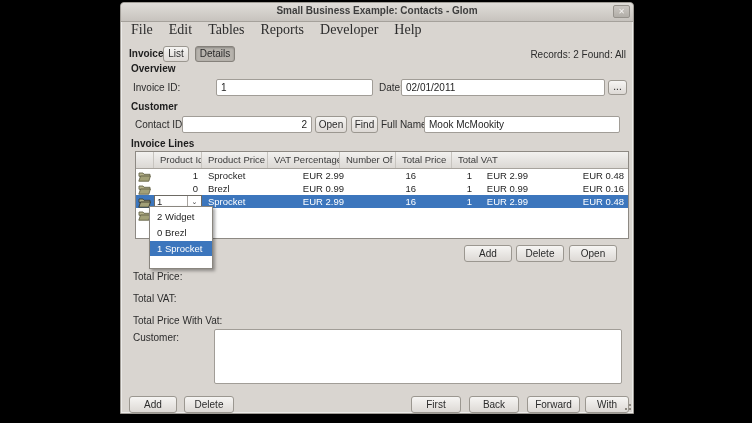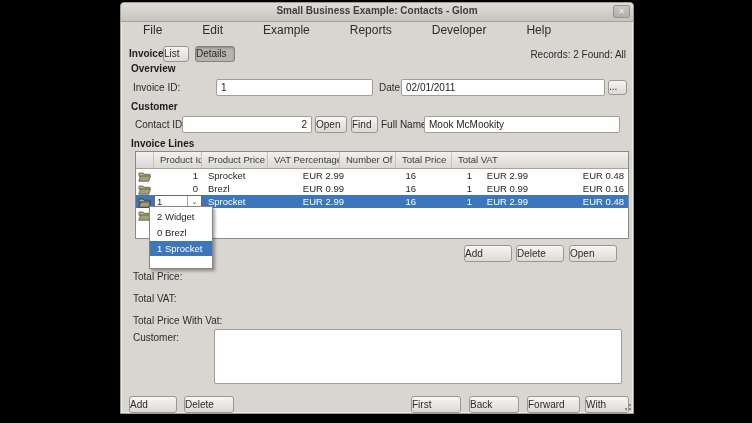"File" .menu-item { font-family: none -> Liberation Serif, serif; font-size: 12px -> 14px; padding: 0 20px -> 0 8px }
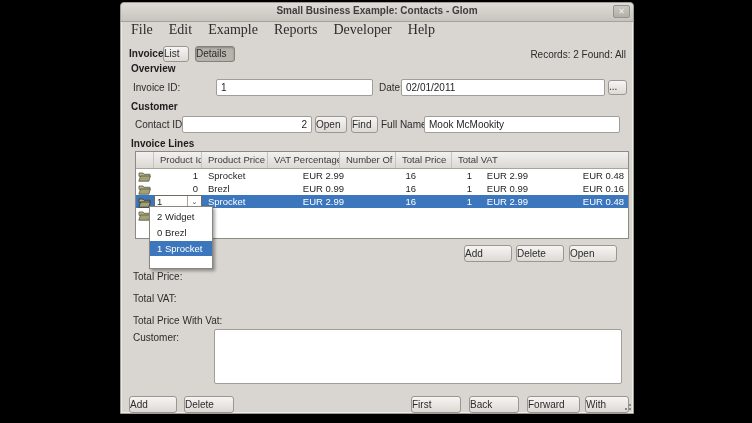"Example" span.menu-item { text: Example -> Tables }
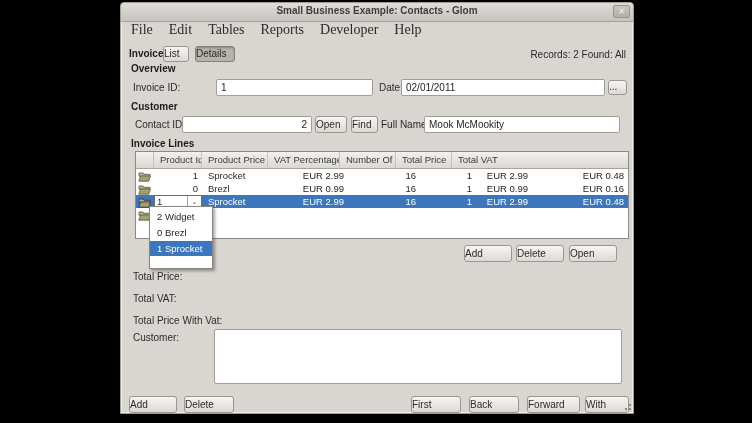"List" .btn { text-align: none -> center }
